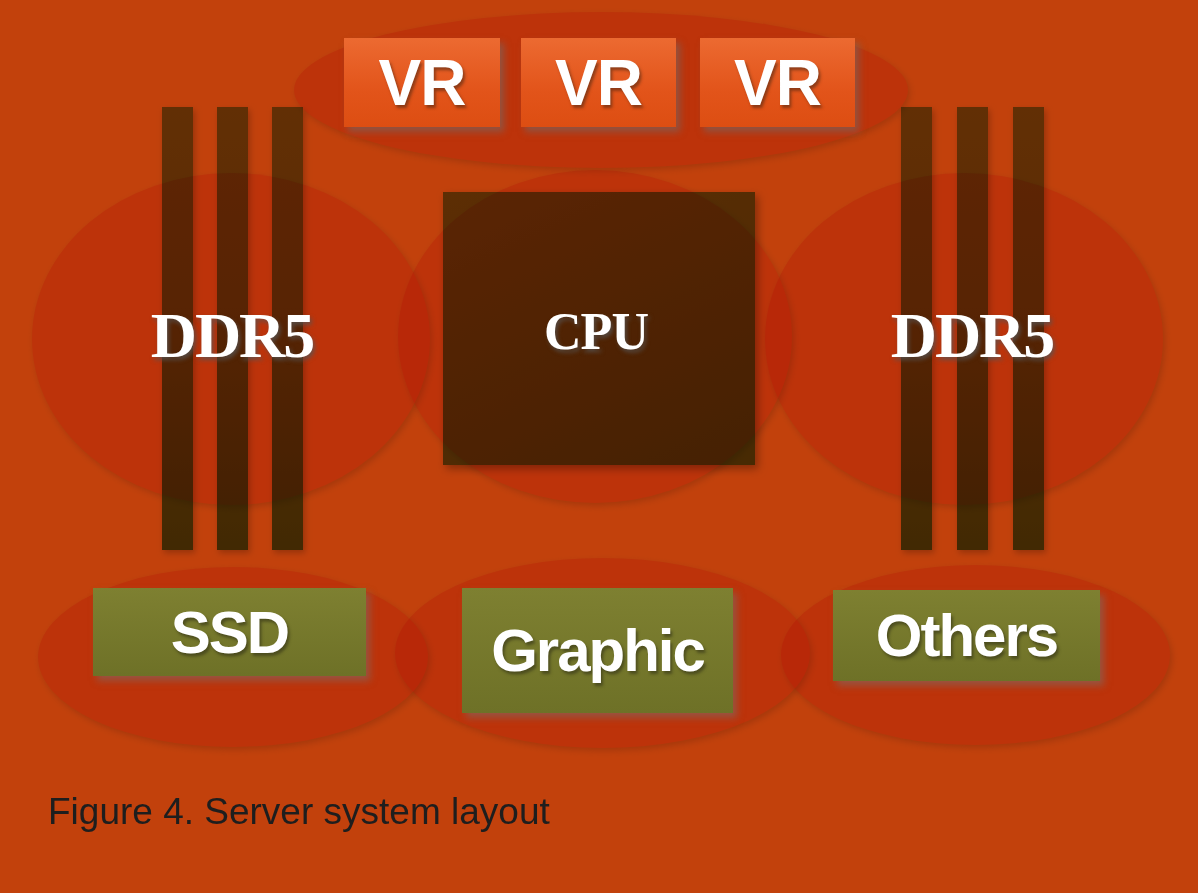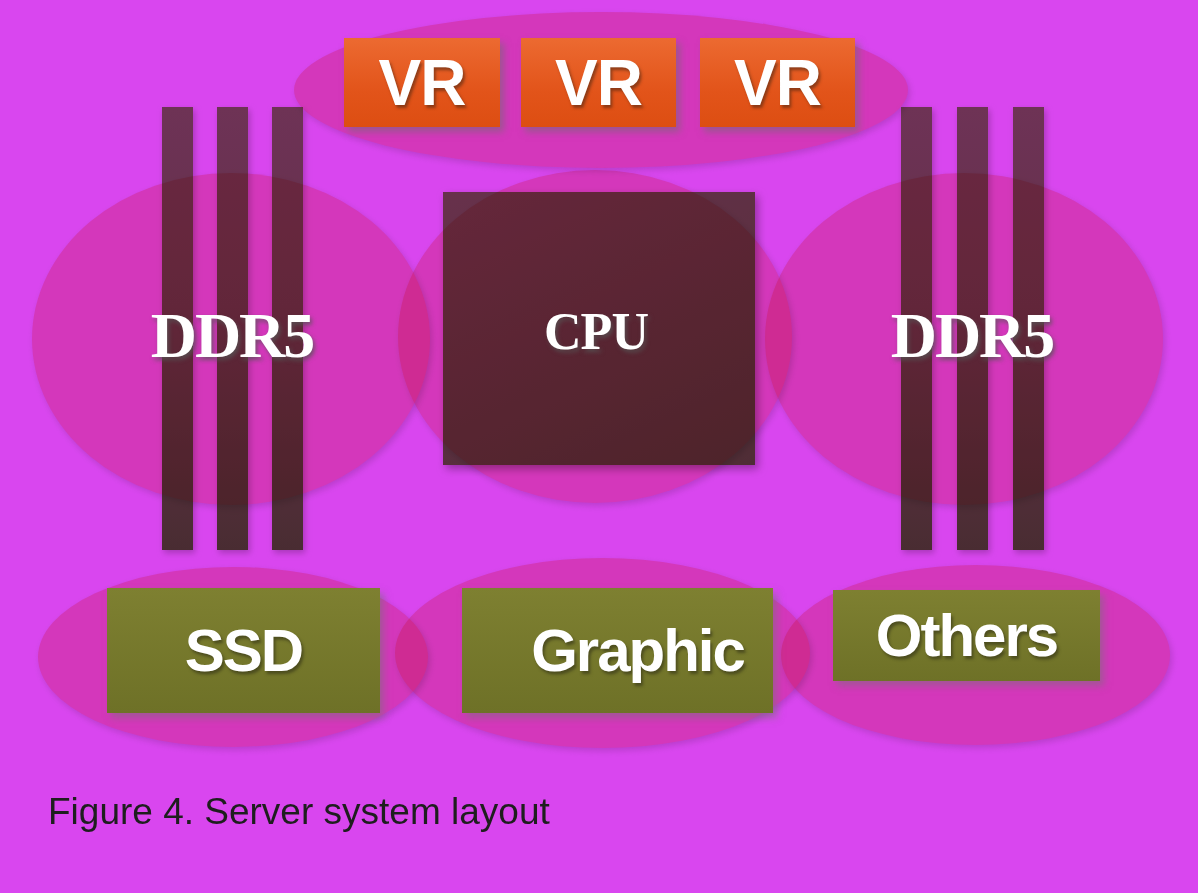"VR" .stage { background: #d946ef -> #c2410c }
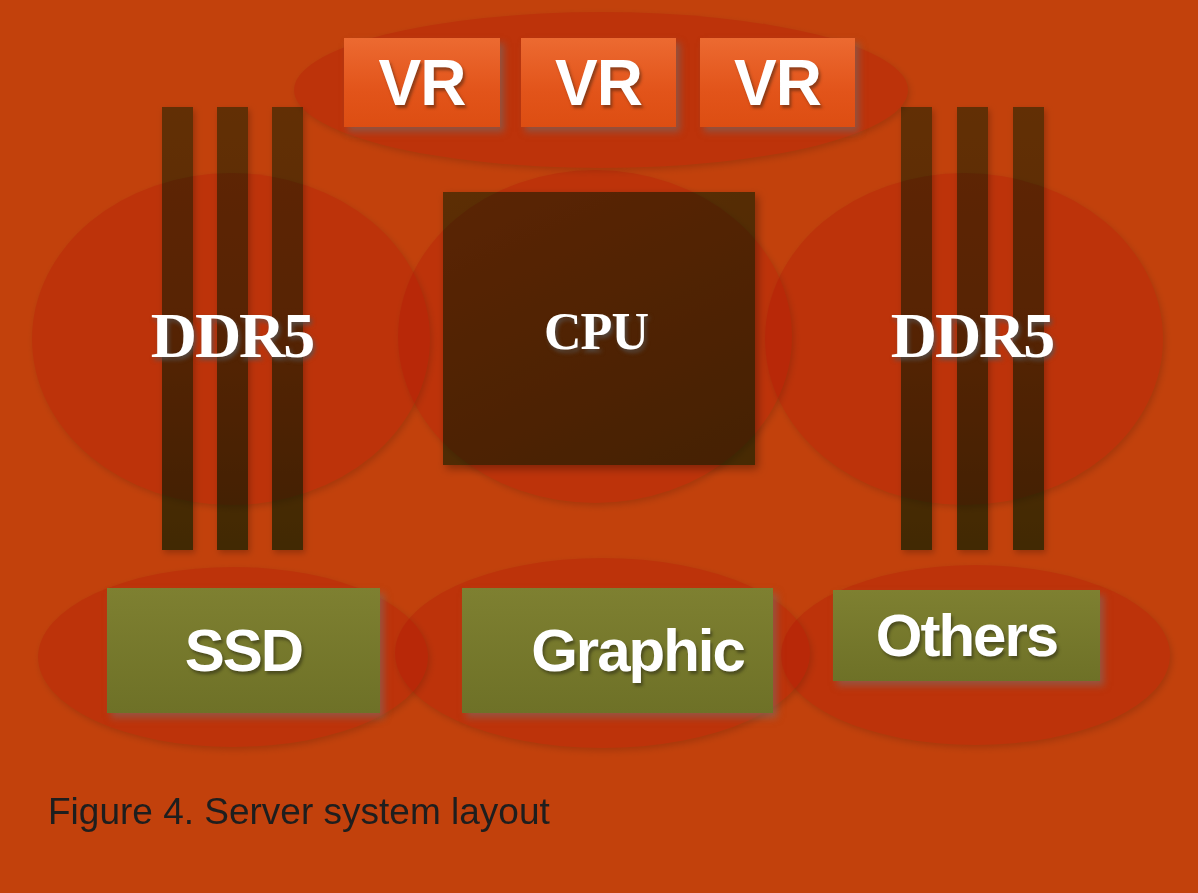"SSD" .mod-ssd { height: 125px -> 88px; left: 107px -> 93px }
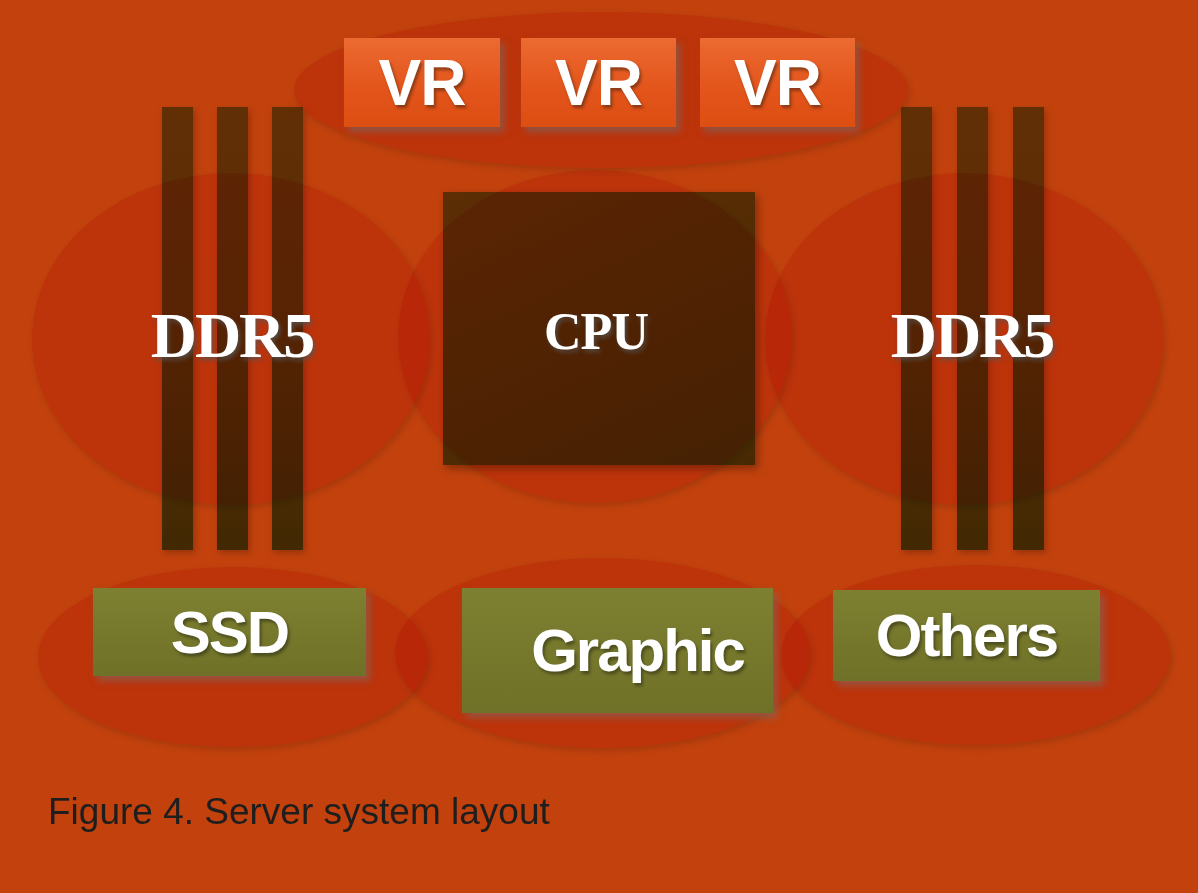"Graphic" .mod-graphic { padding-left: 40px -> none }
